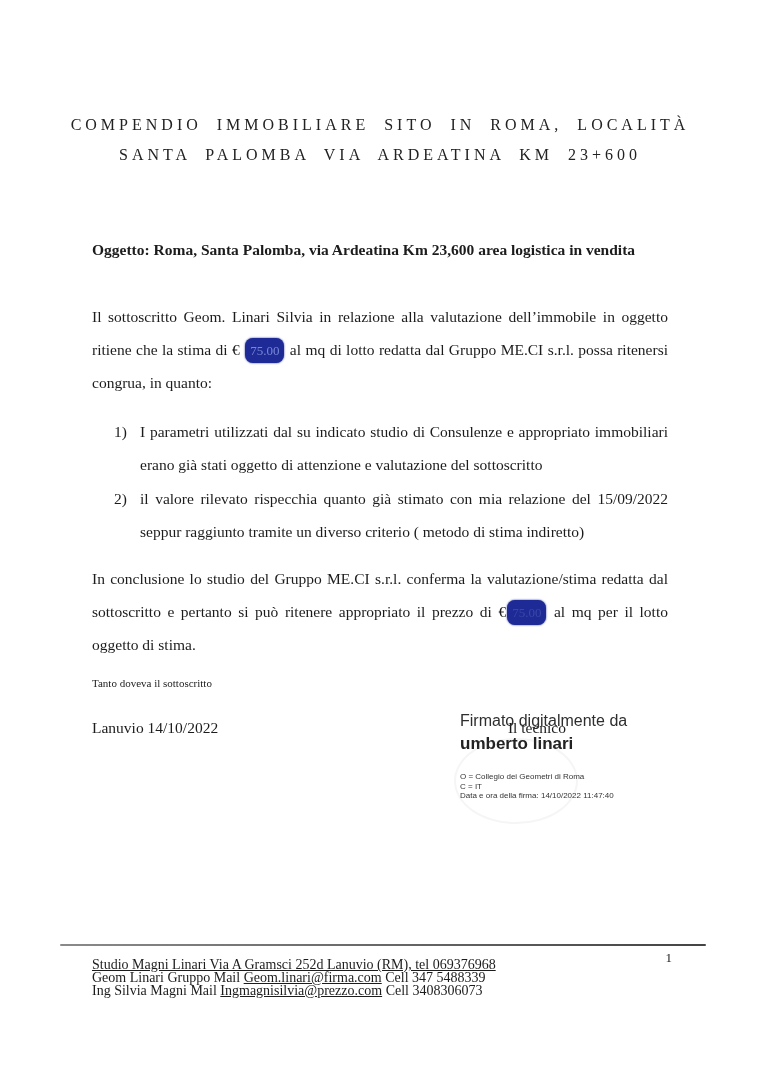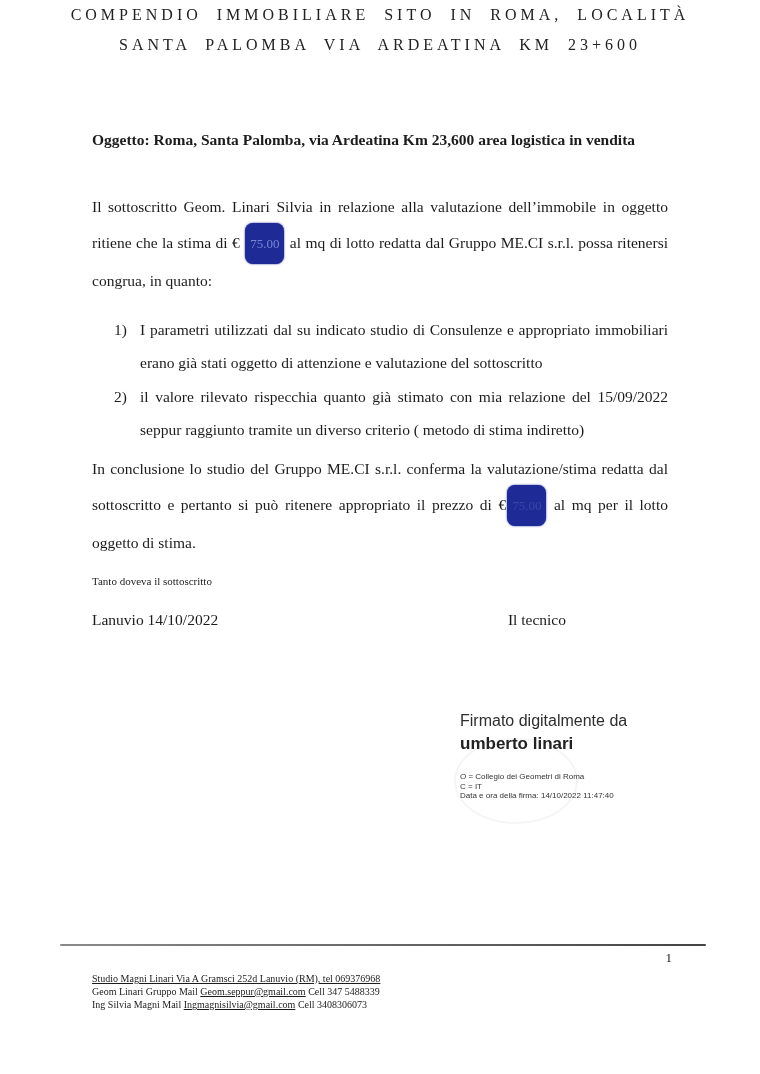"COMPENDIO IMMOBILIARE SITO IN ROMA," .title-block { padding-top: none -> 110px }
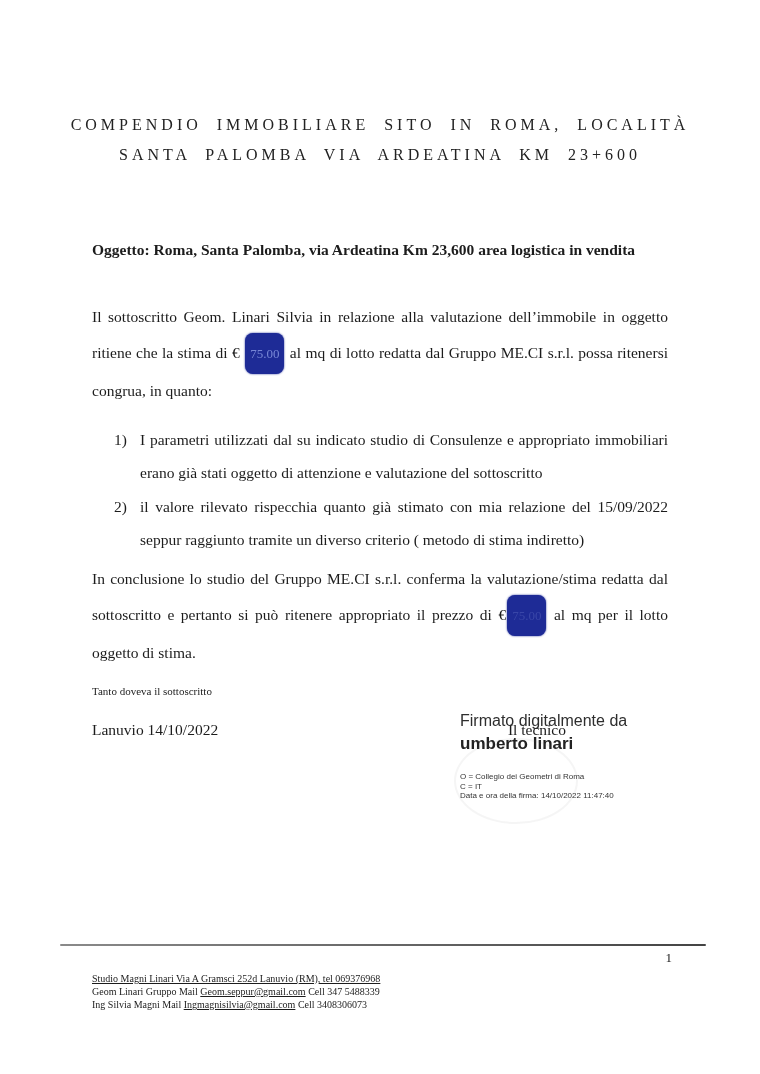"75.00" .redaction { padding: 12px 5px -> 4px 5px }
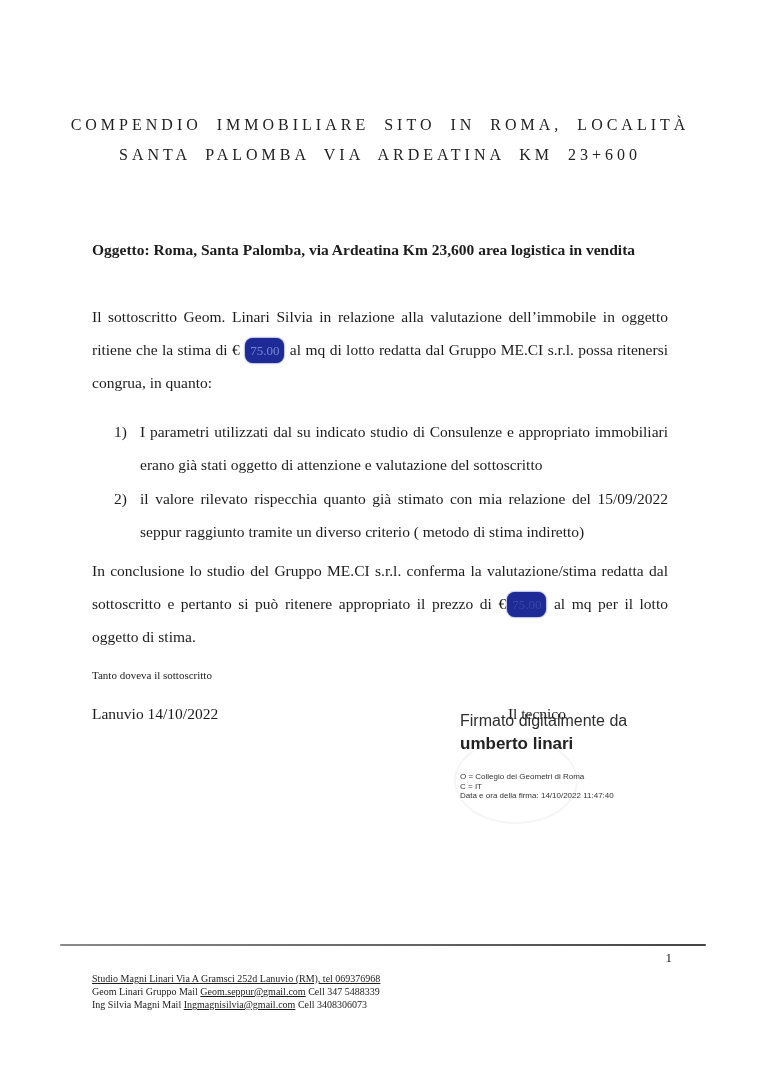"In conclusione lo studio del" .para2 { margin-top: 5px -> 13px }
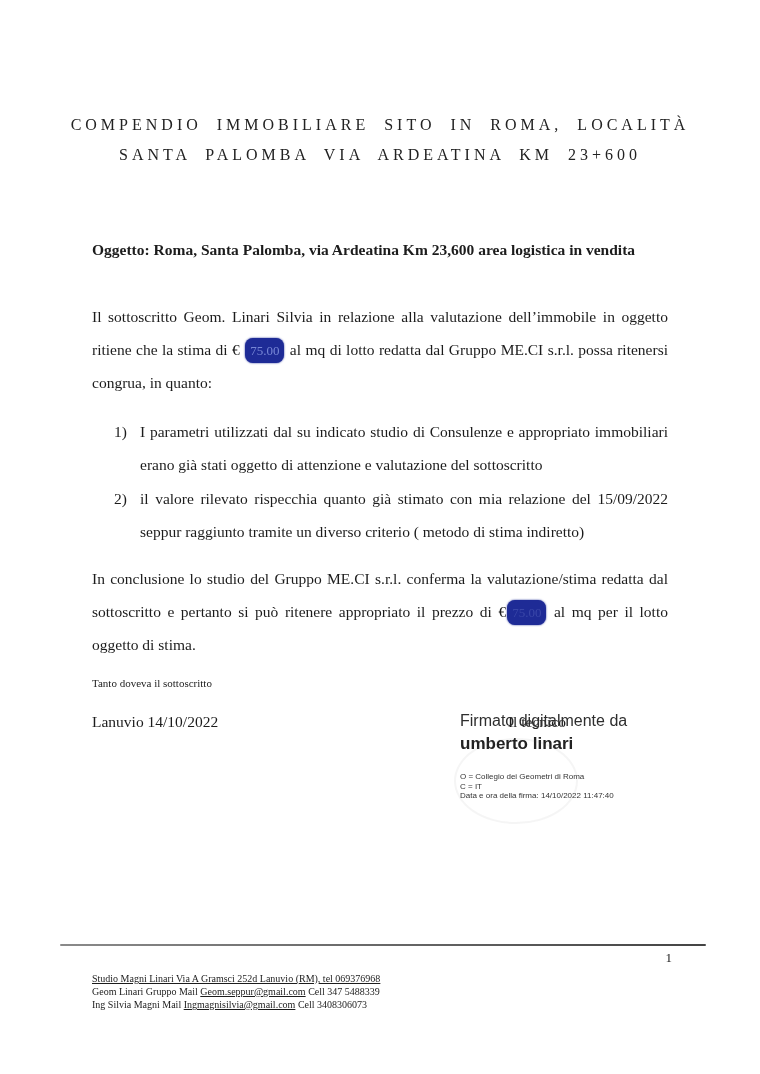"Lanuvio 14/10/2022" .date-row { margin-top: 24px -> 30px }
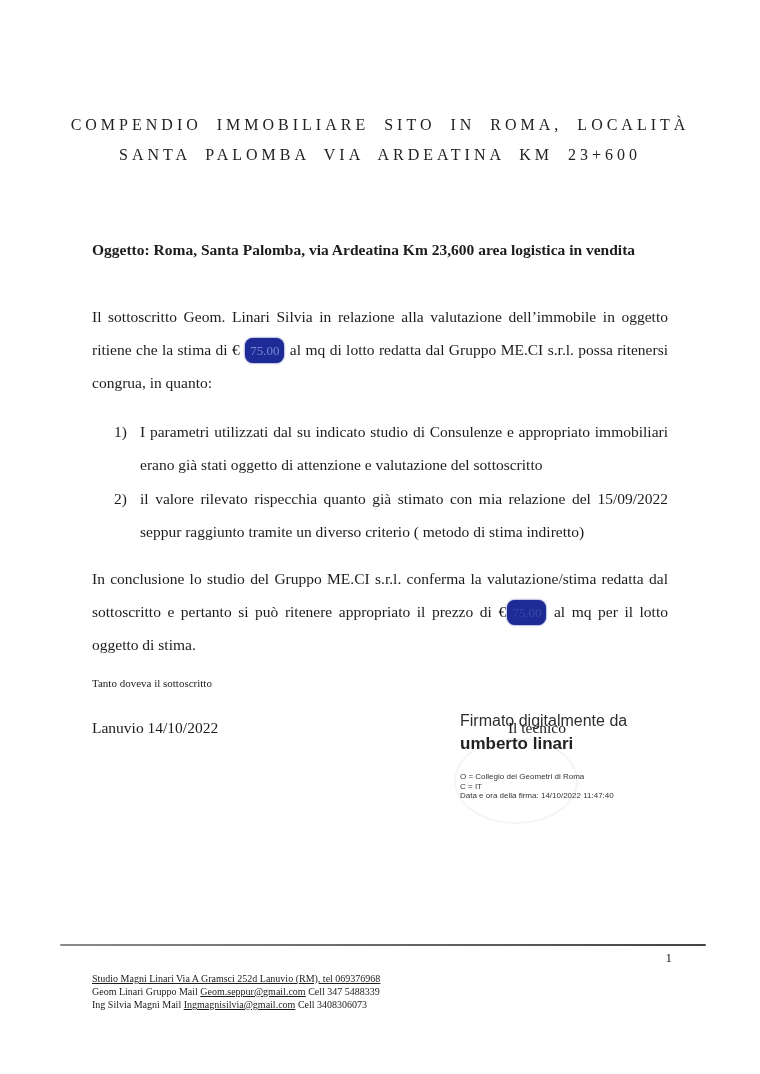"Studio Magni Linari Via A" .footer-text { font-size: 10px -> 14px; margin: 26px 0 0 92px -> 12px 0 0 92px }
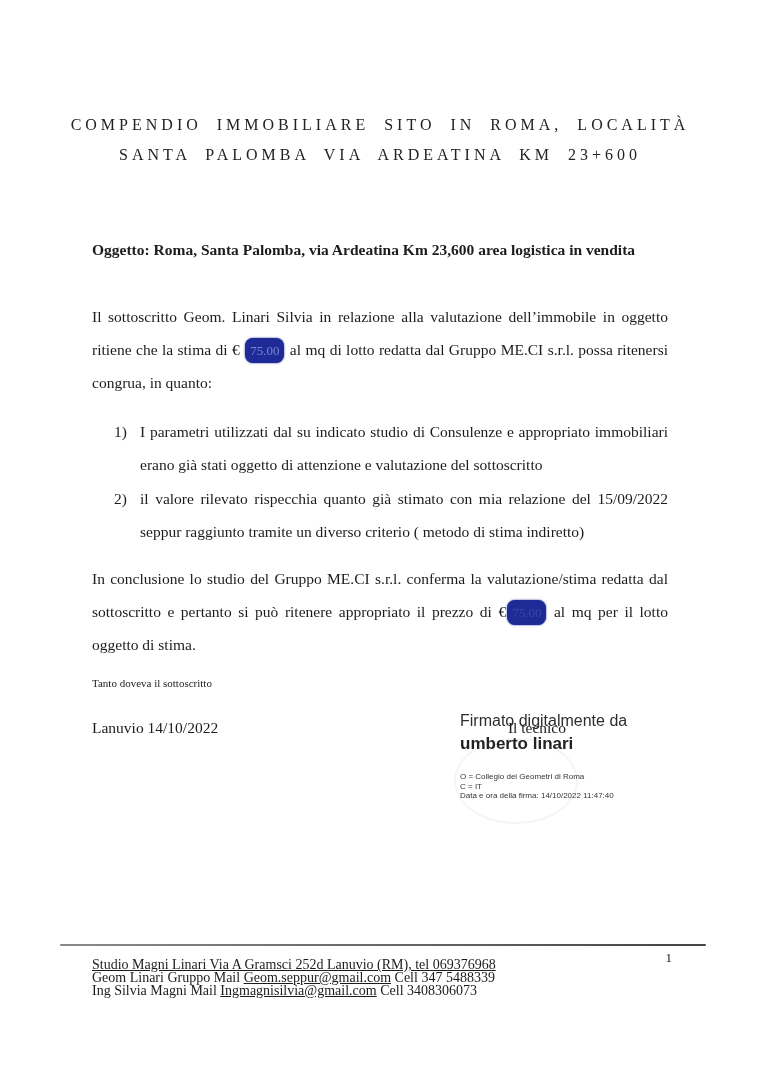"Geom.seppur@gmail.com" span.u { text: Geom.seppur@gmail.com -> Geom.linari@firma.com }
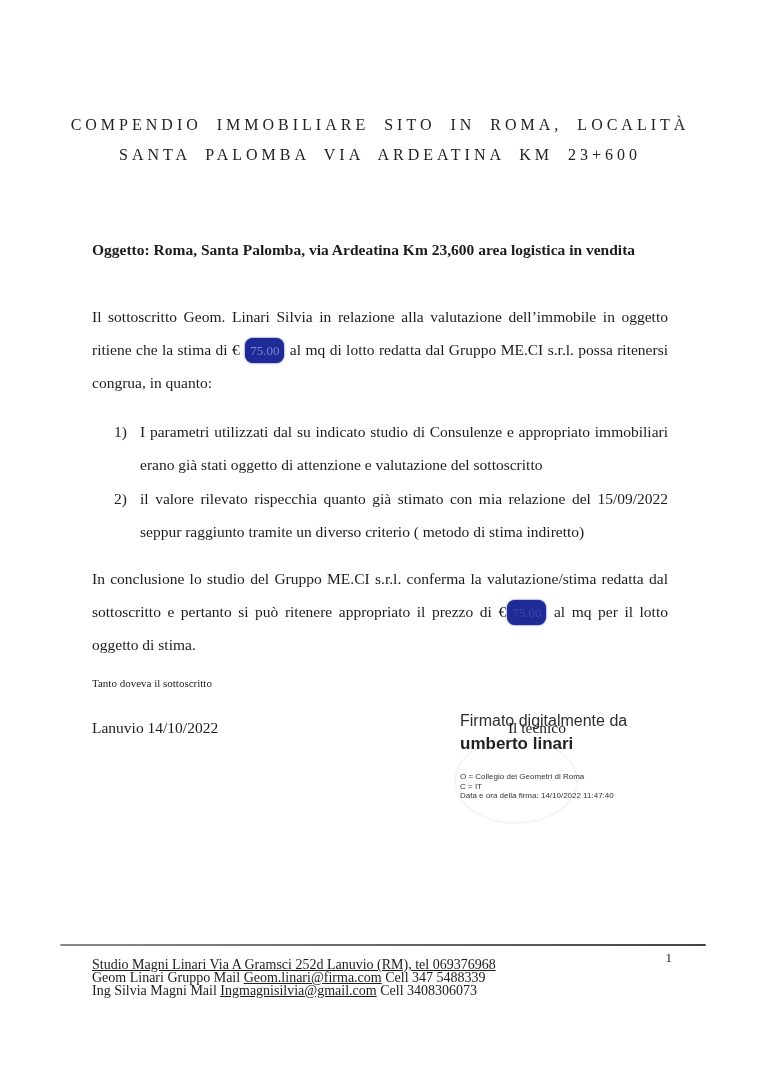"Ingmagnisilvia@gmail.com" span.u { text: Ingmagnisilvia@gmail.com -> Ingmagnisilvia@prezzo.com }
